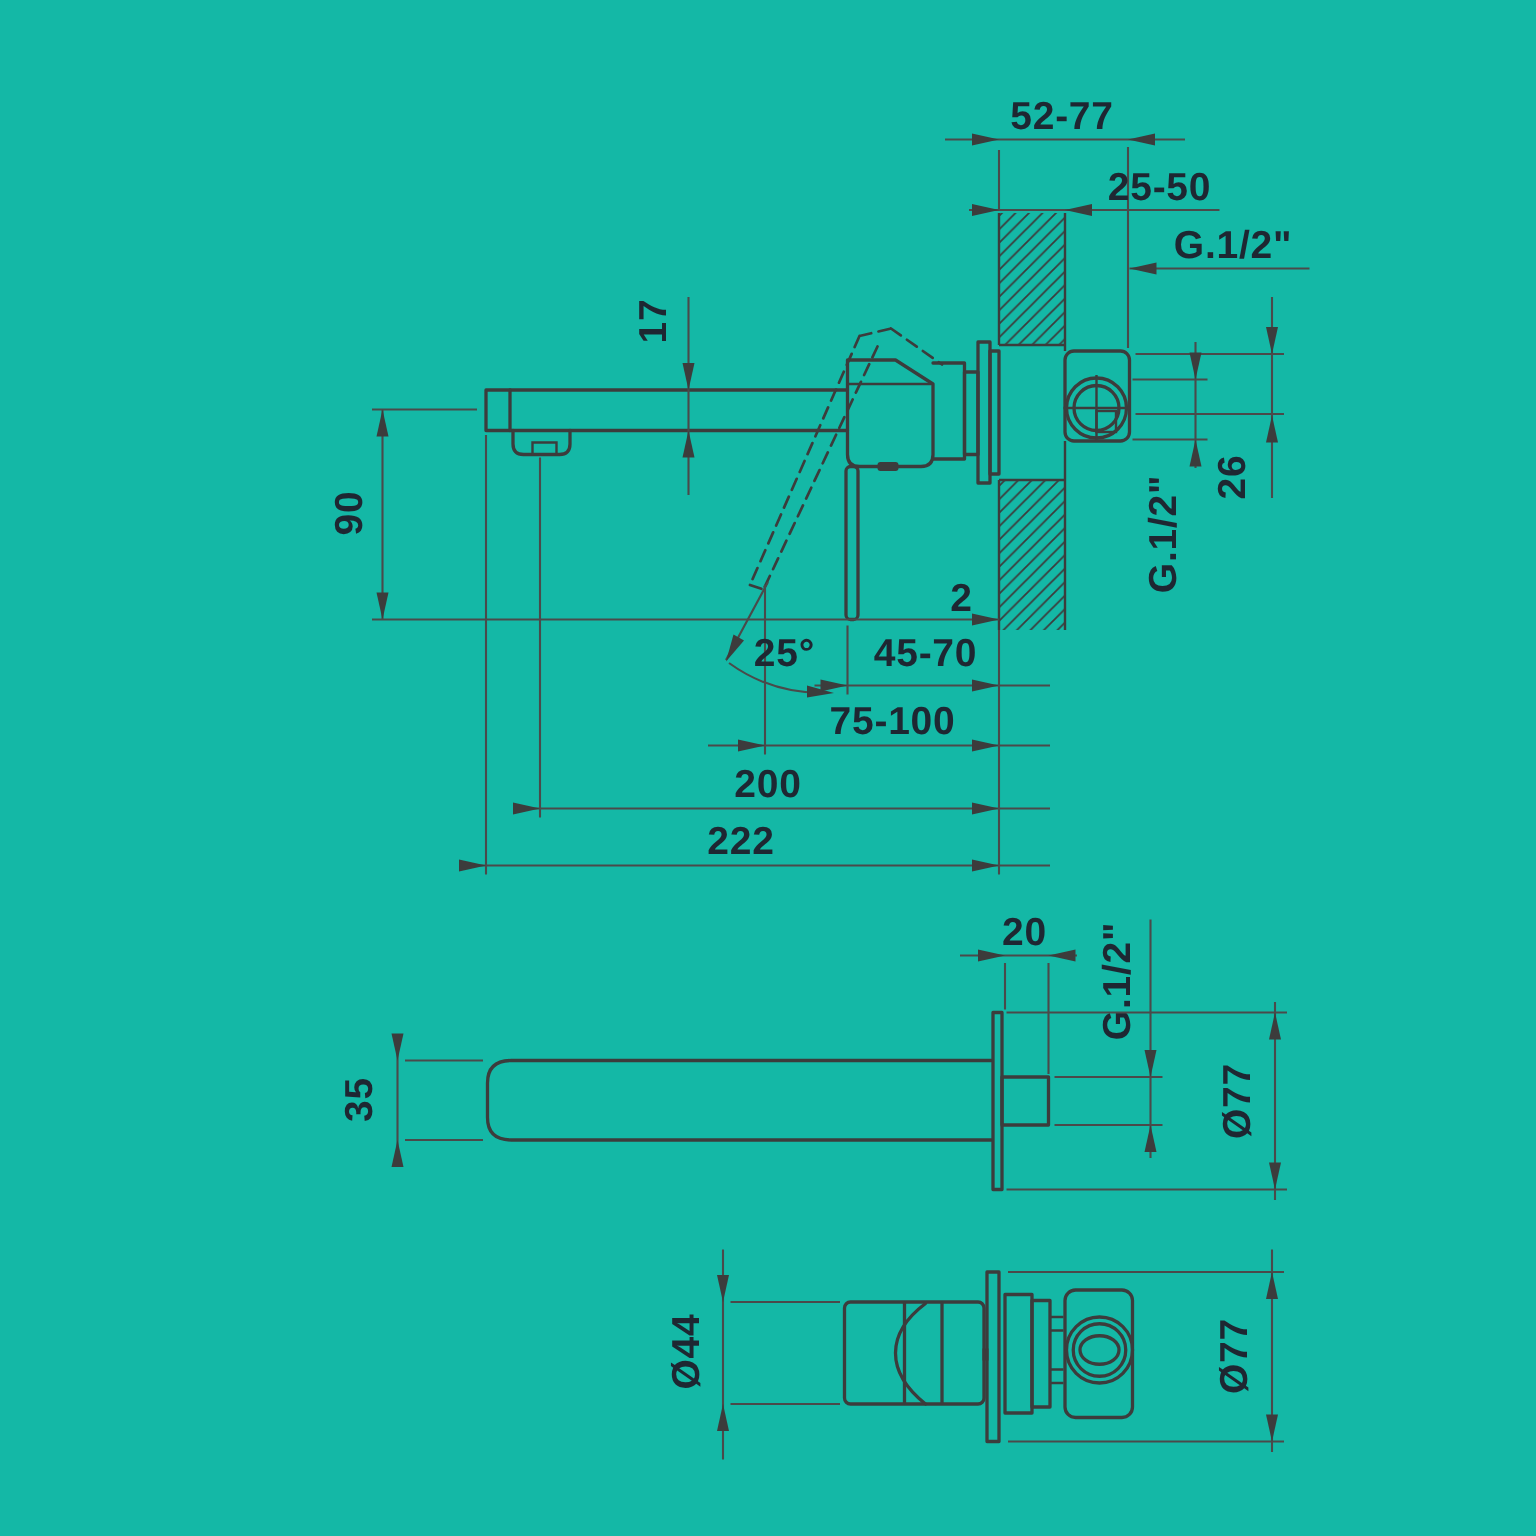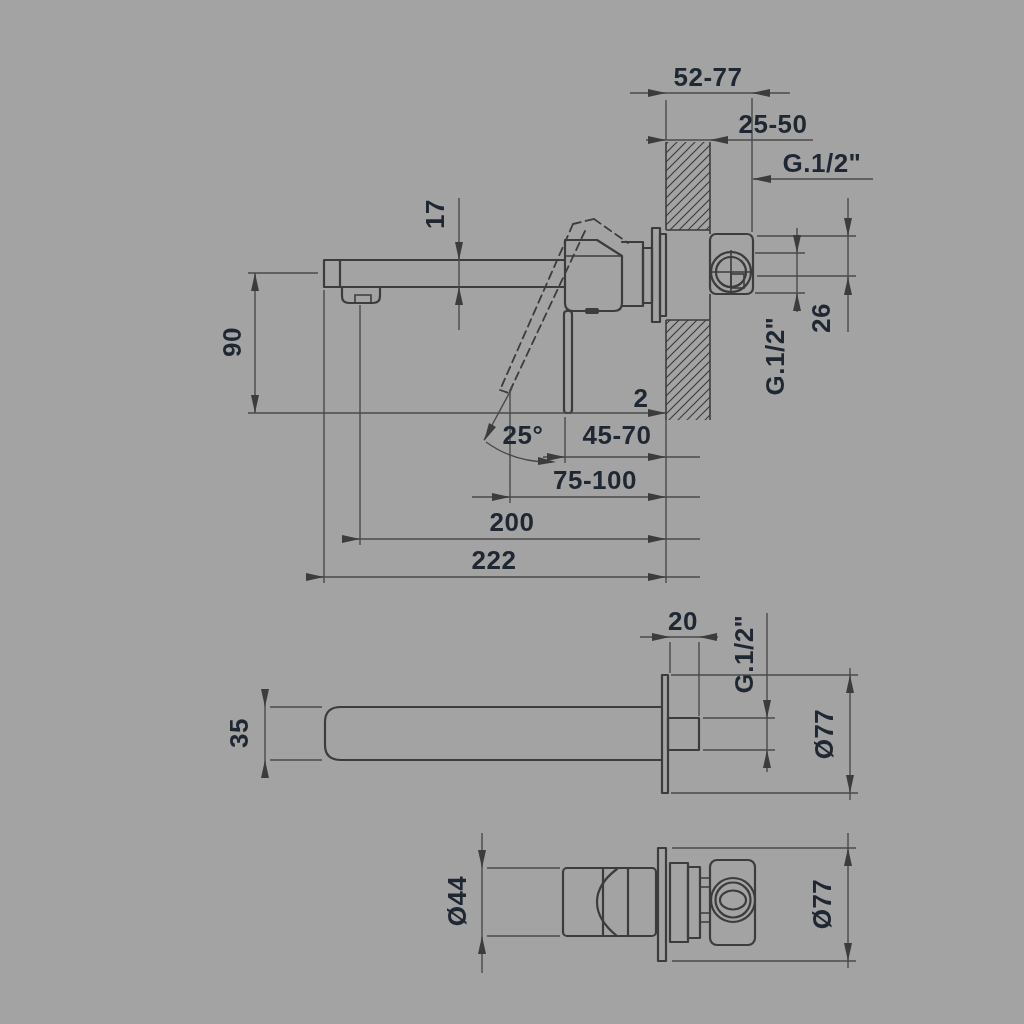"52-77" .page { background: #a3a3a3 -> #14b8a6 }
